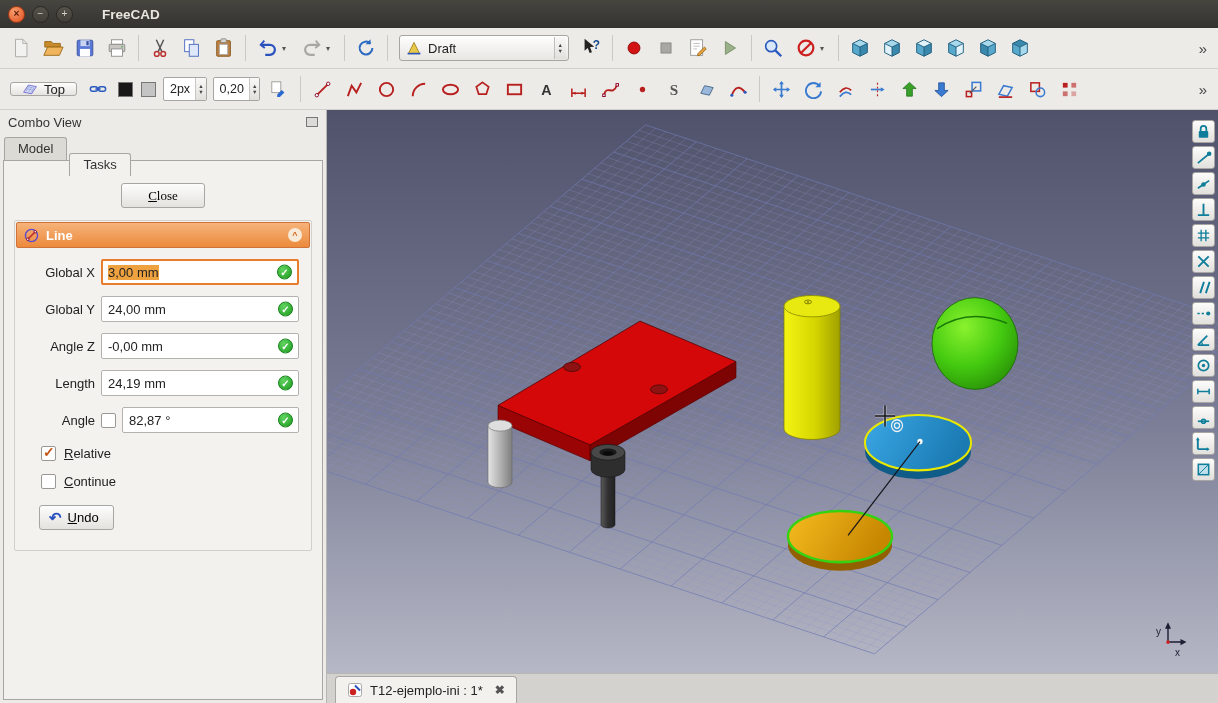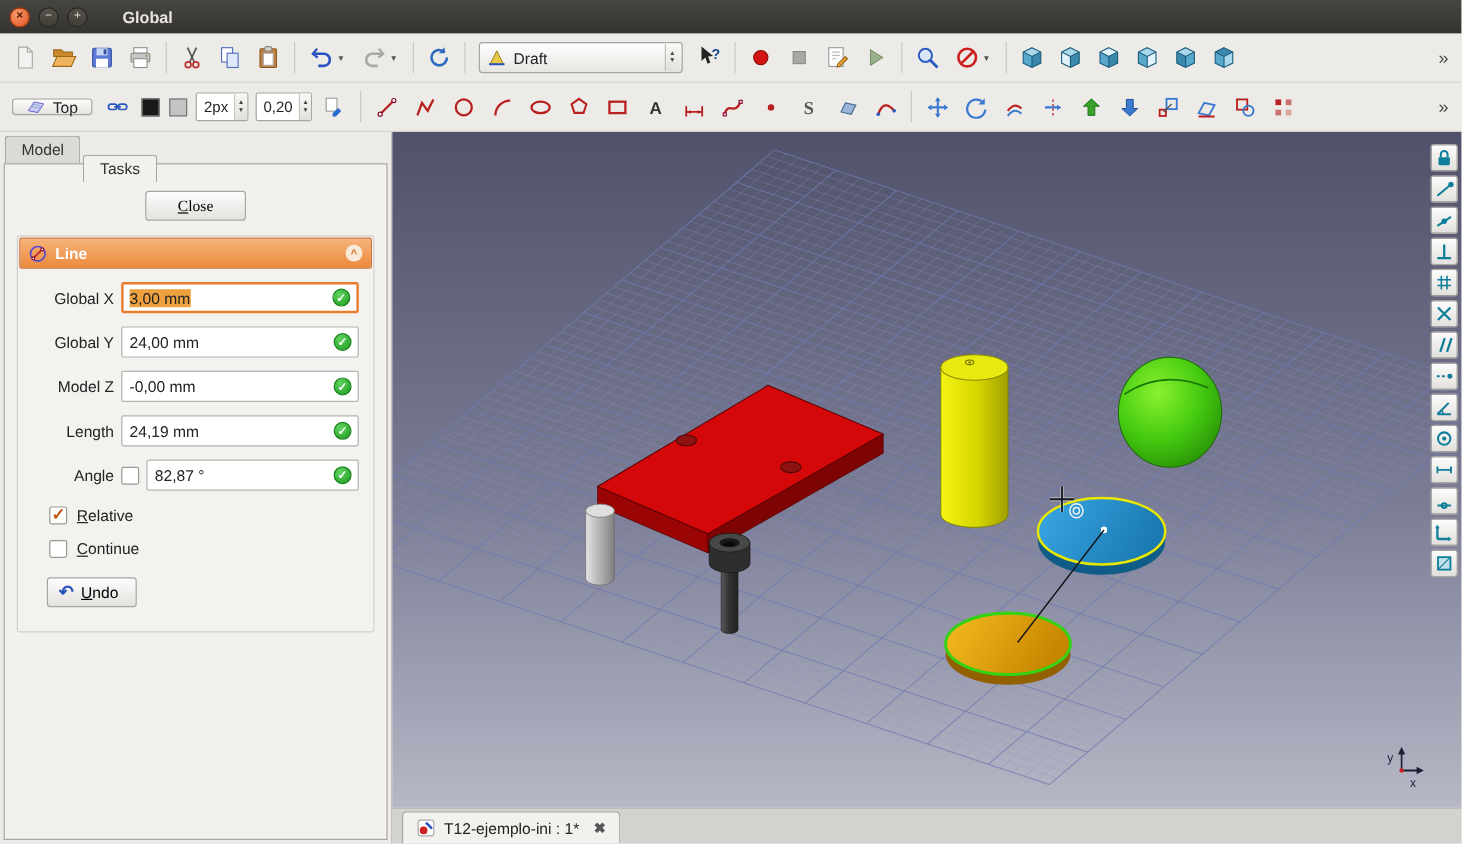"Global" span.titletext { text: Global -> FreeCAD }
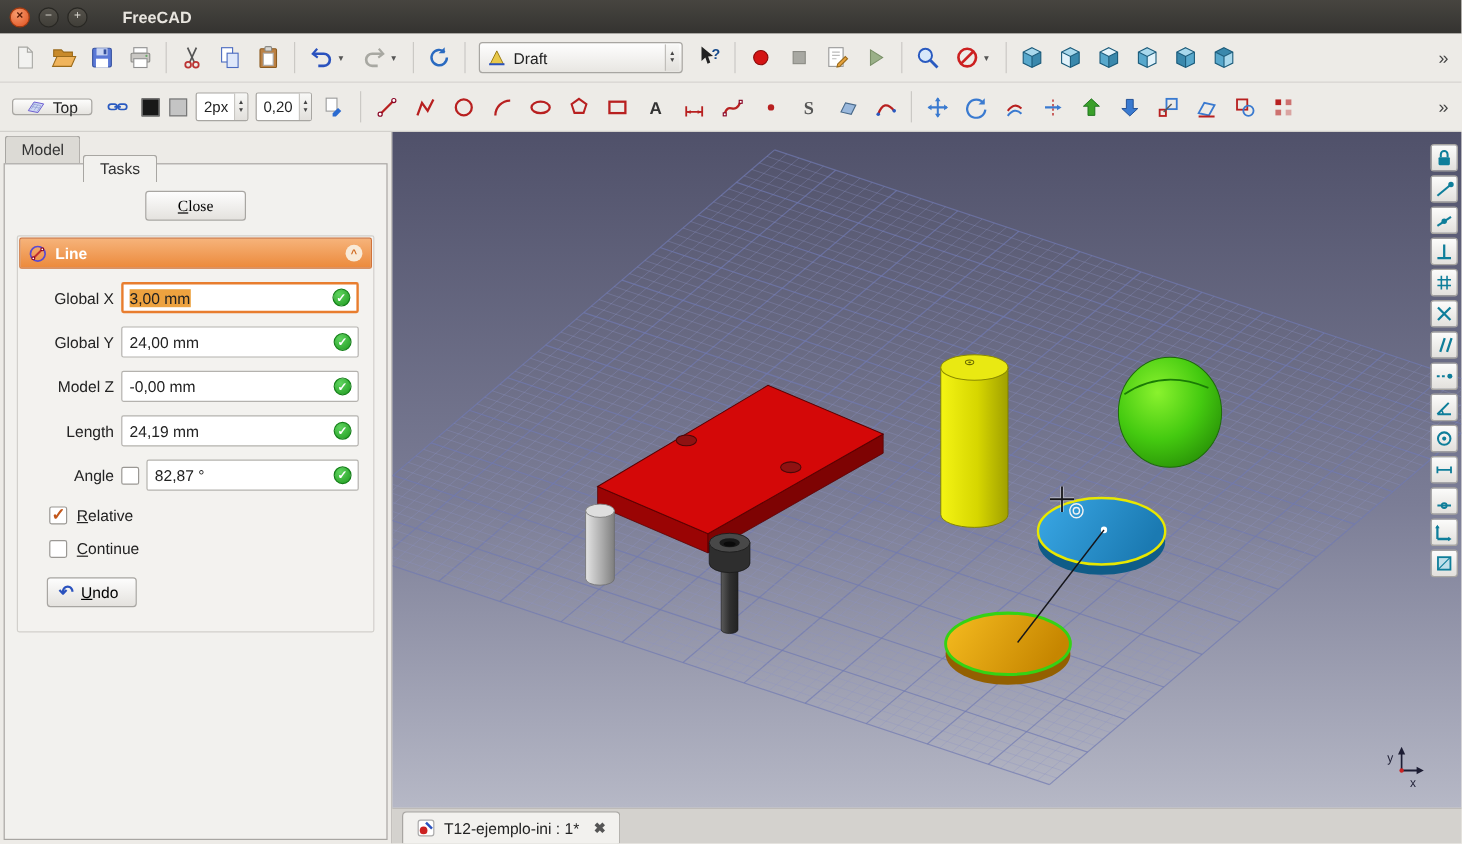"Combo View" div.cv-title { html: none -> <div> <span>Combo View</span> <span></span> </div> }
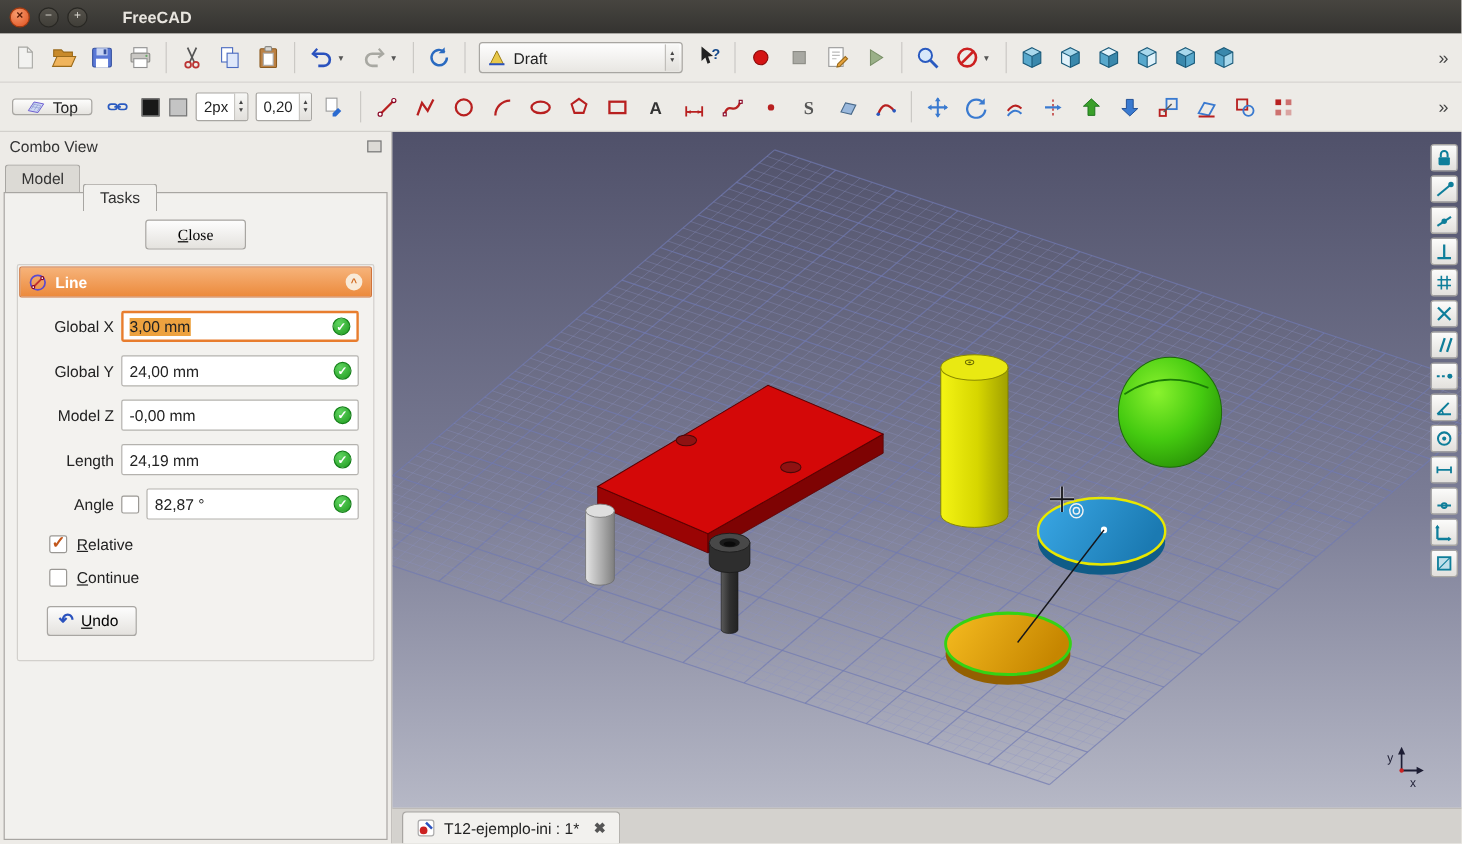"Model Z" span.flabel { text: Model -> Angle }
